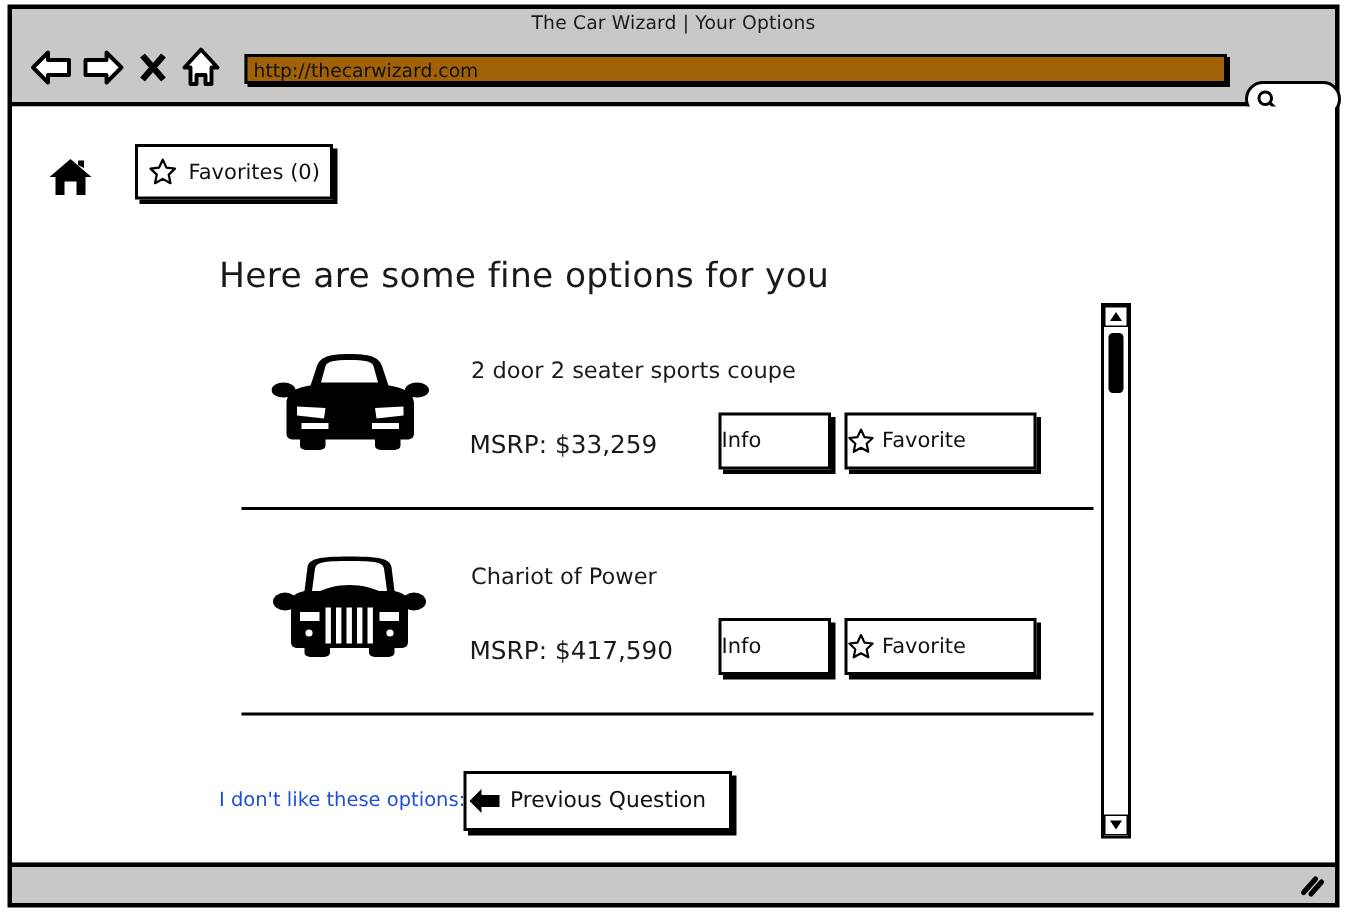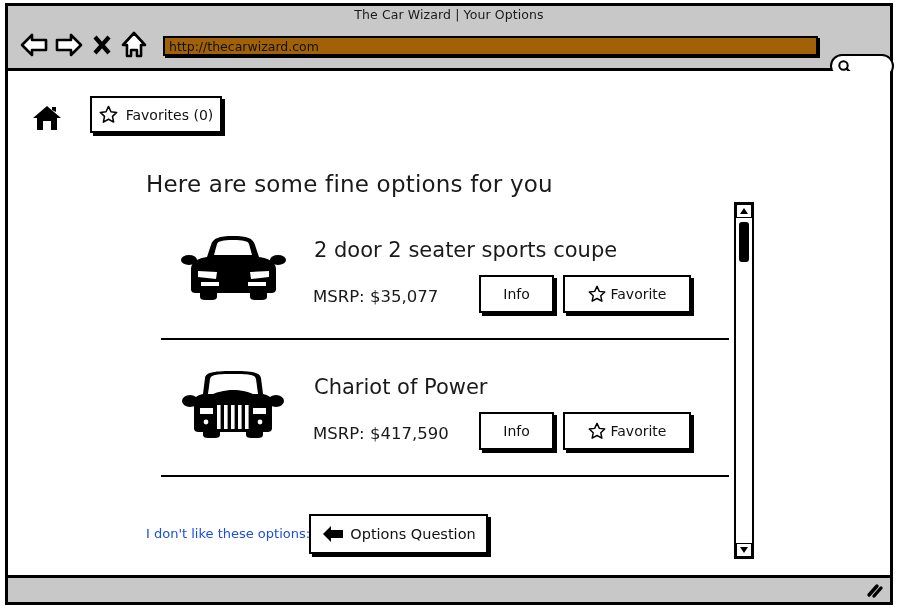"2 door 2 seater sports" .car-title { font-size: 21px -> 15px }
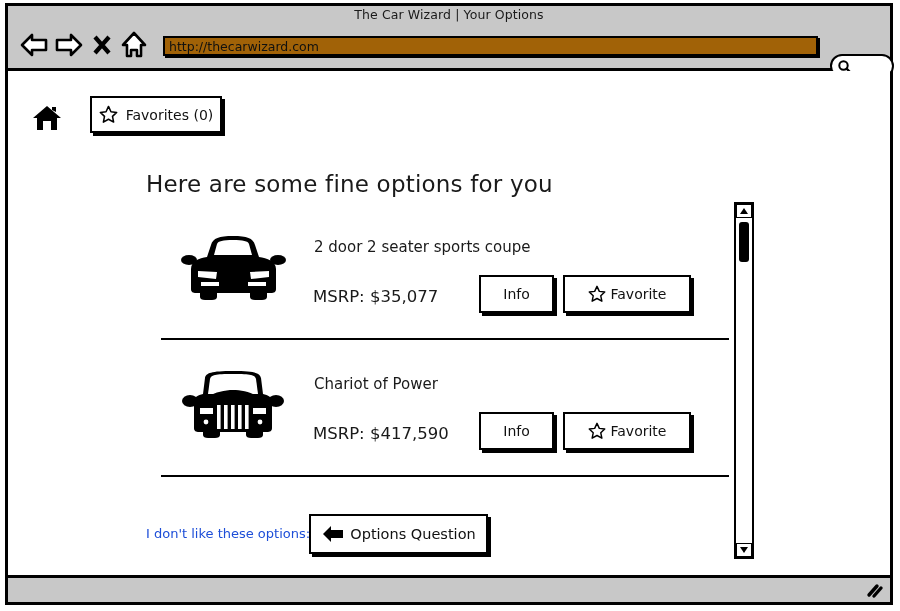"MSRP: $35,077" div.car-price { text: $35,077 -> $33,259 }
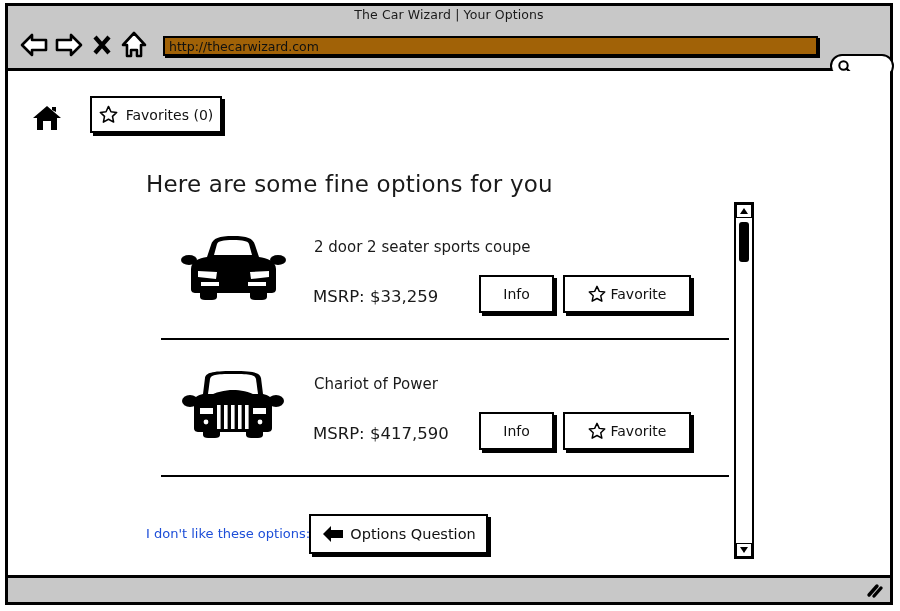"Info" .btn { justify-content: center -> flex-start }
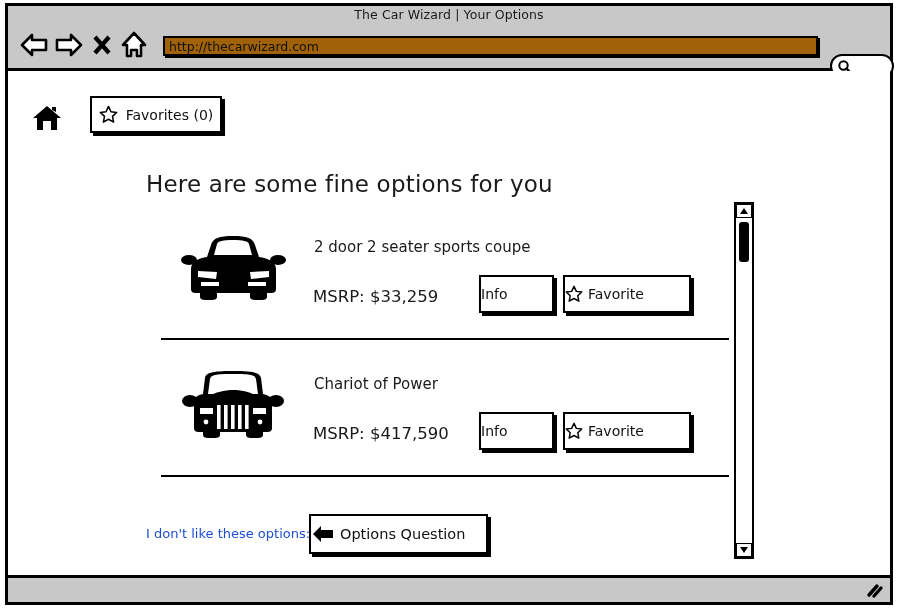"Options Question" span { text: Options -> Previous }
